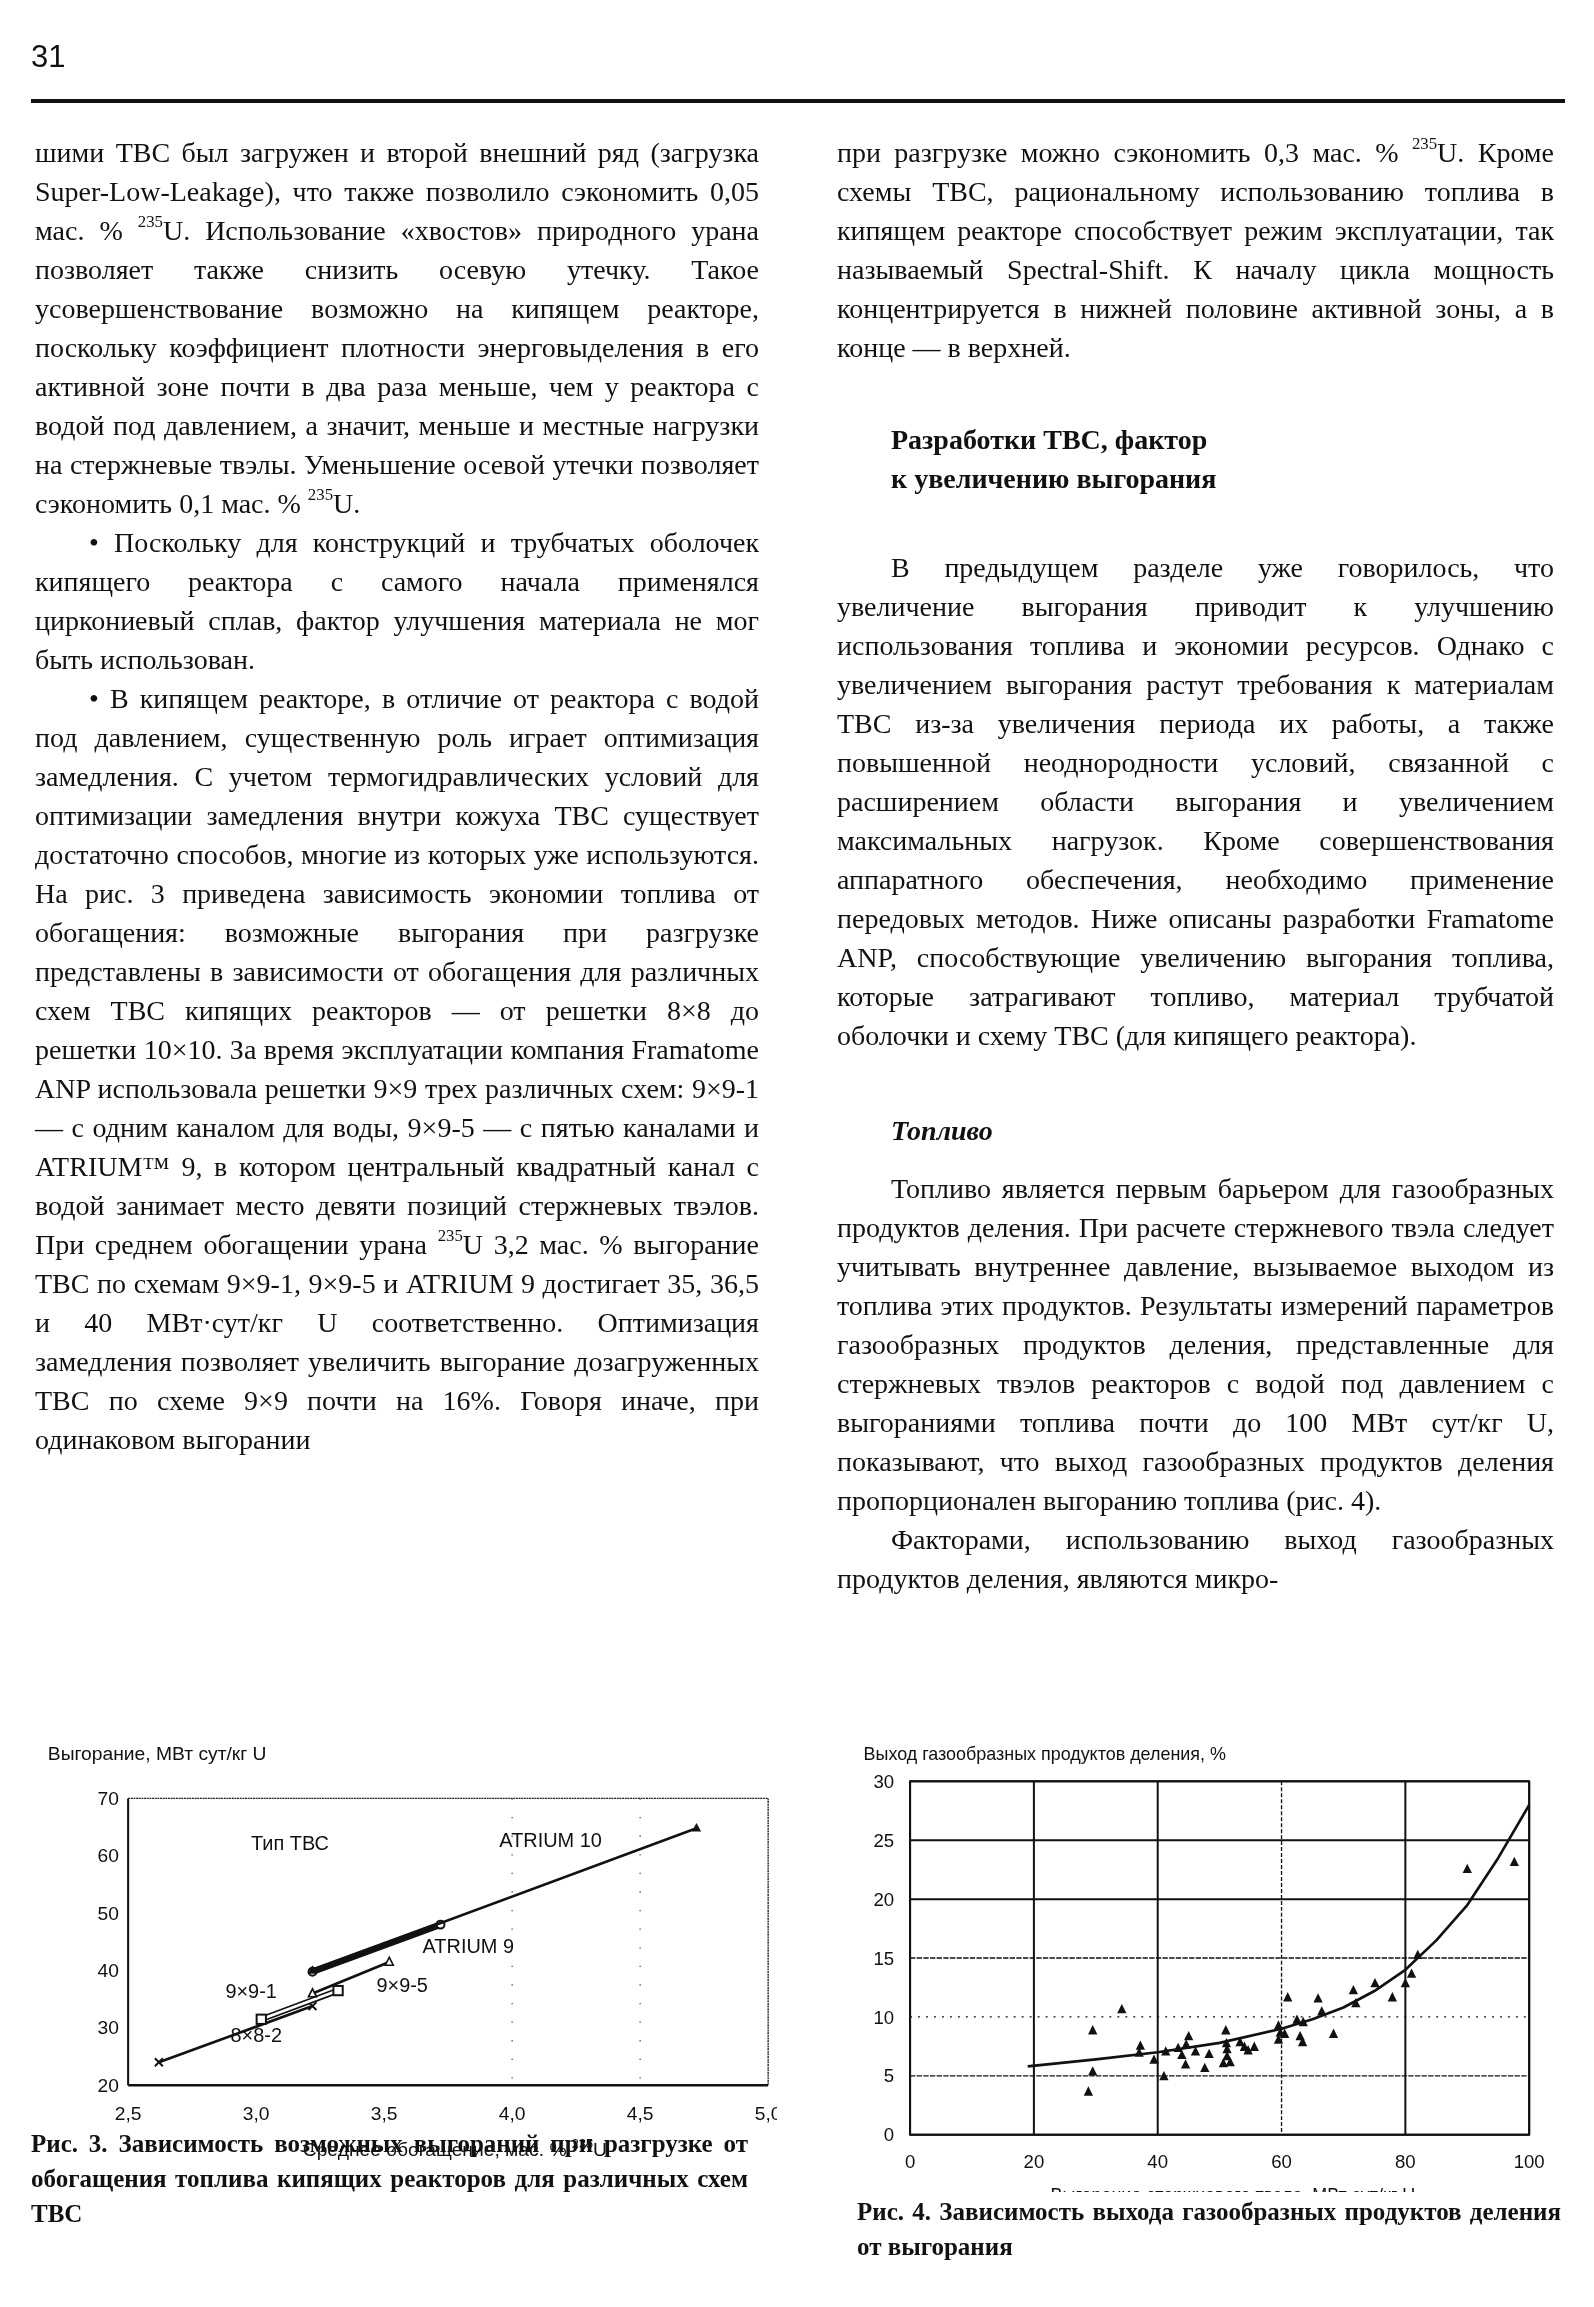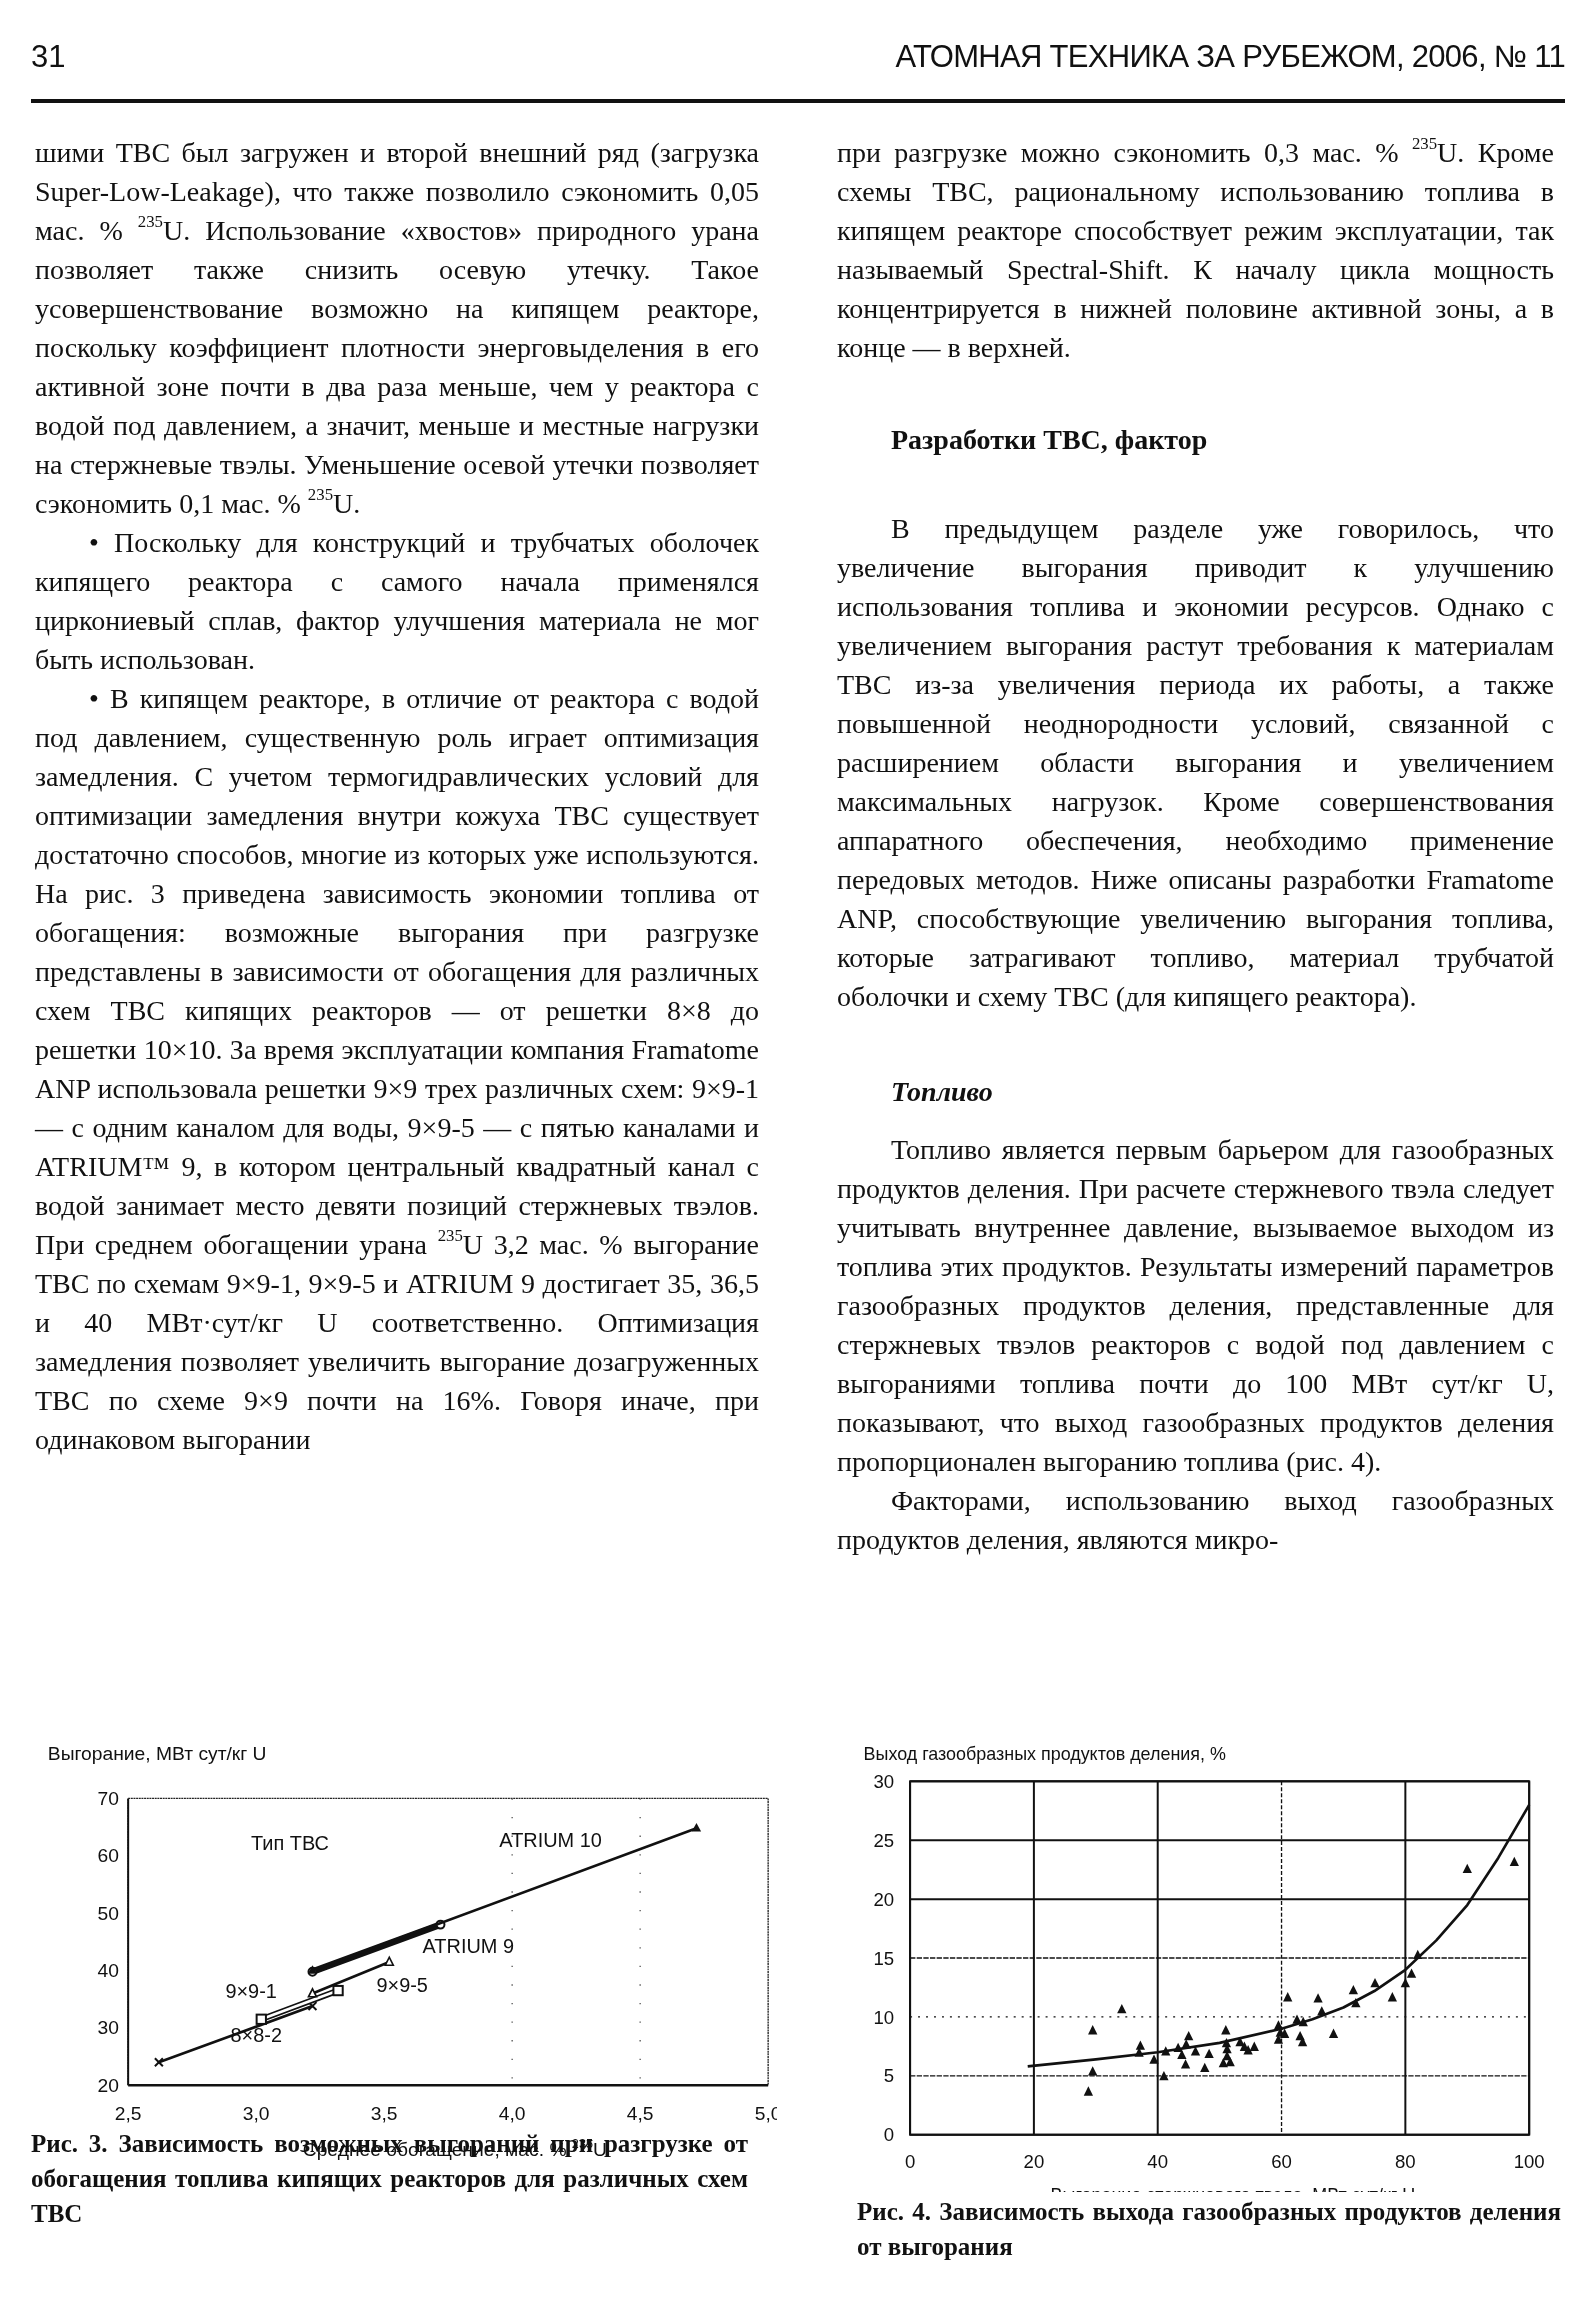"АТОМНАЯ ТЕХНИКА ЗА РУБЕЖОМ, 2006," span.jtitle { html: <span>АТОМНАЯ ТЕХНИКА ЗА РУБЕЖОМ, 2006, № 11</span> -> none }
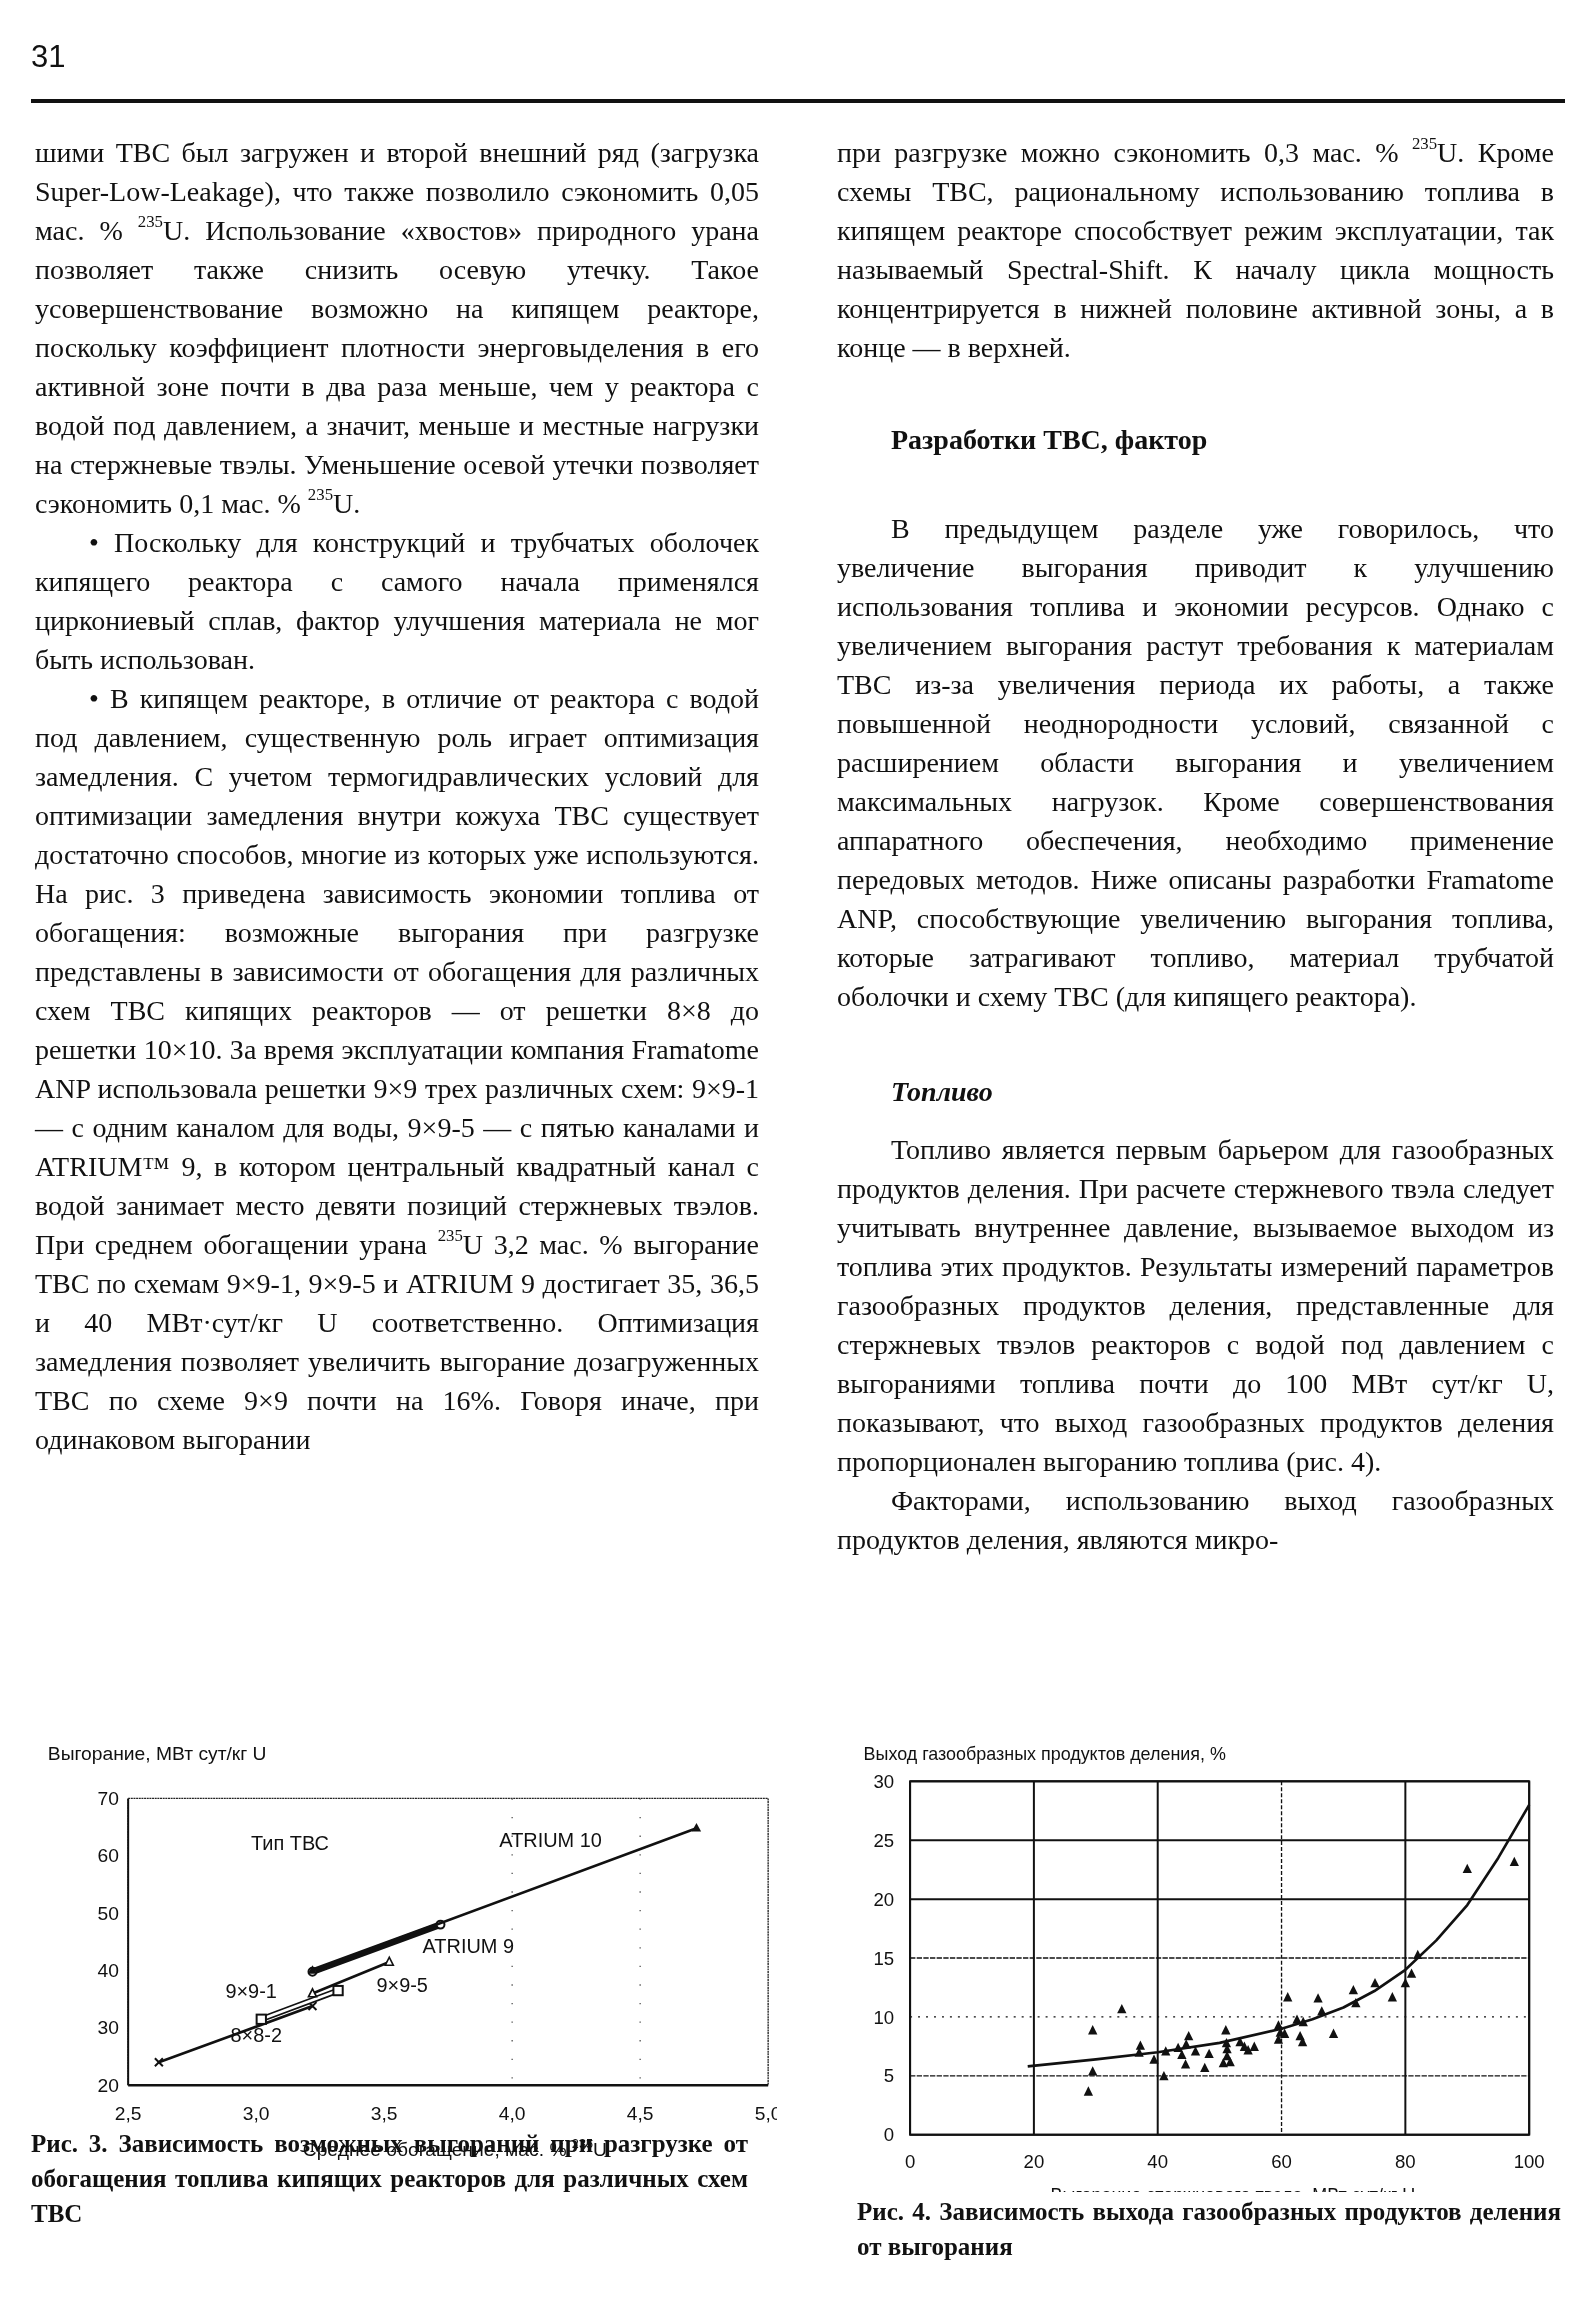"к увеличению выгорания" div { html: none -> <div>к увеличению выгорания</div> }
